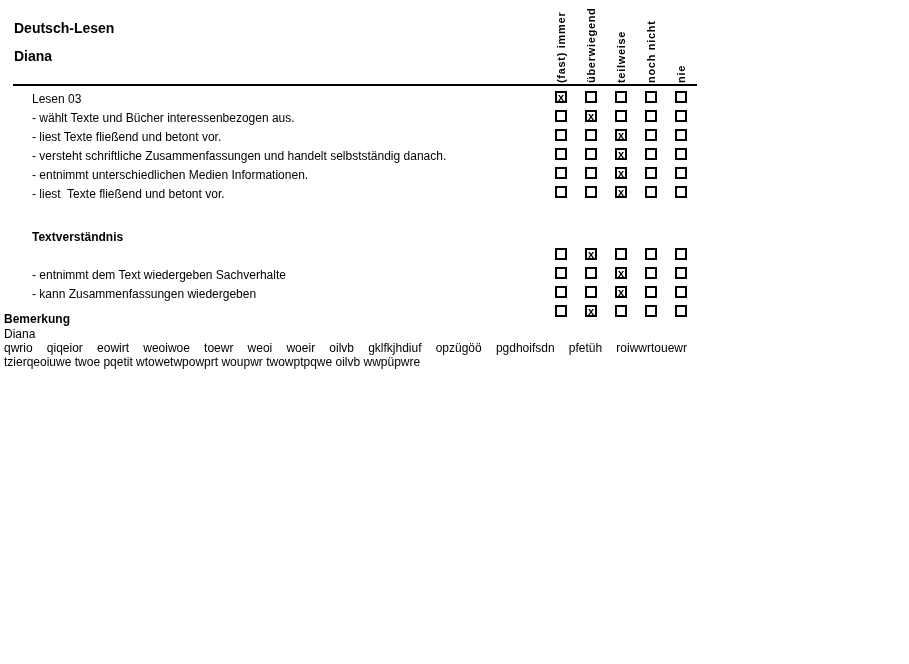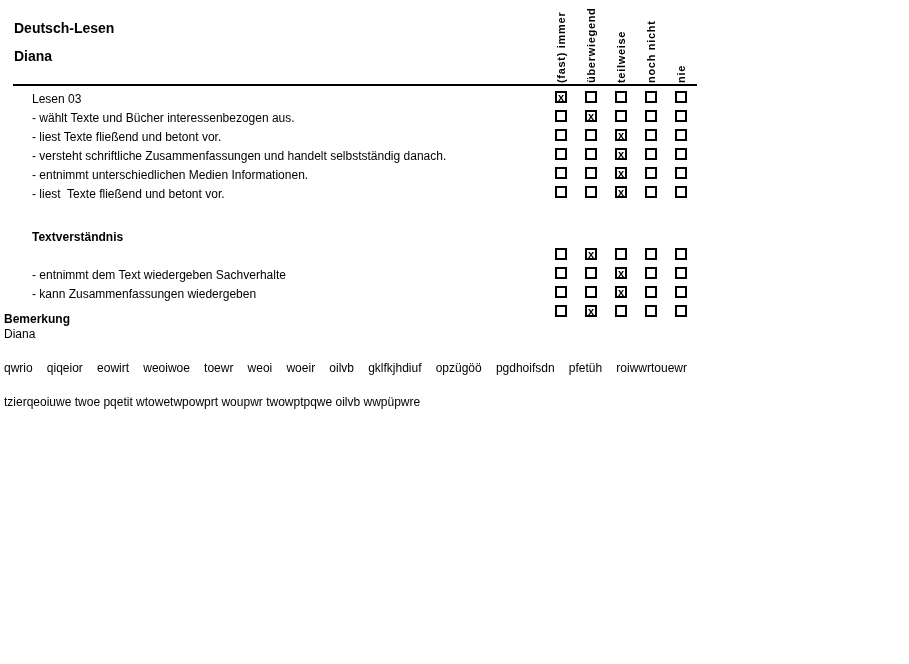"qwrio qiqeior eowirt weoiwoe toewr" .remarks-line { margin-top: 20px -> none }
